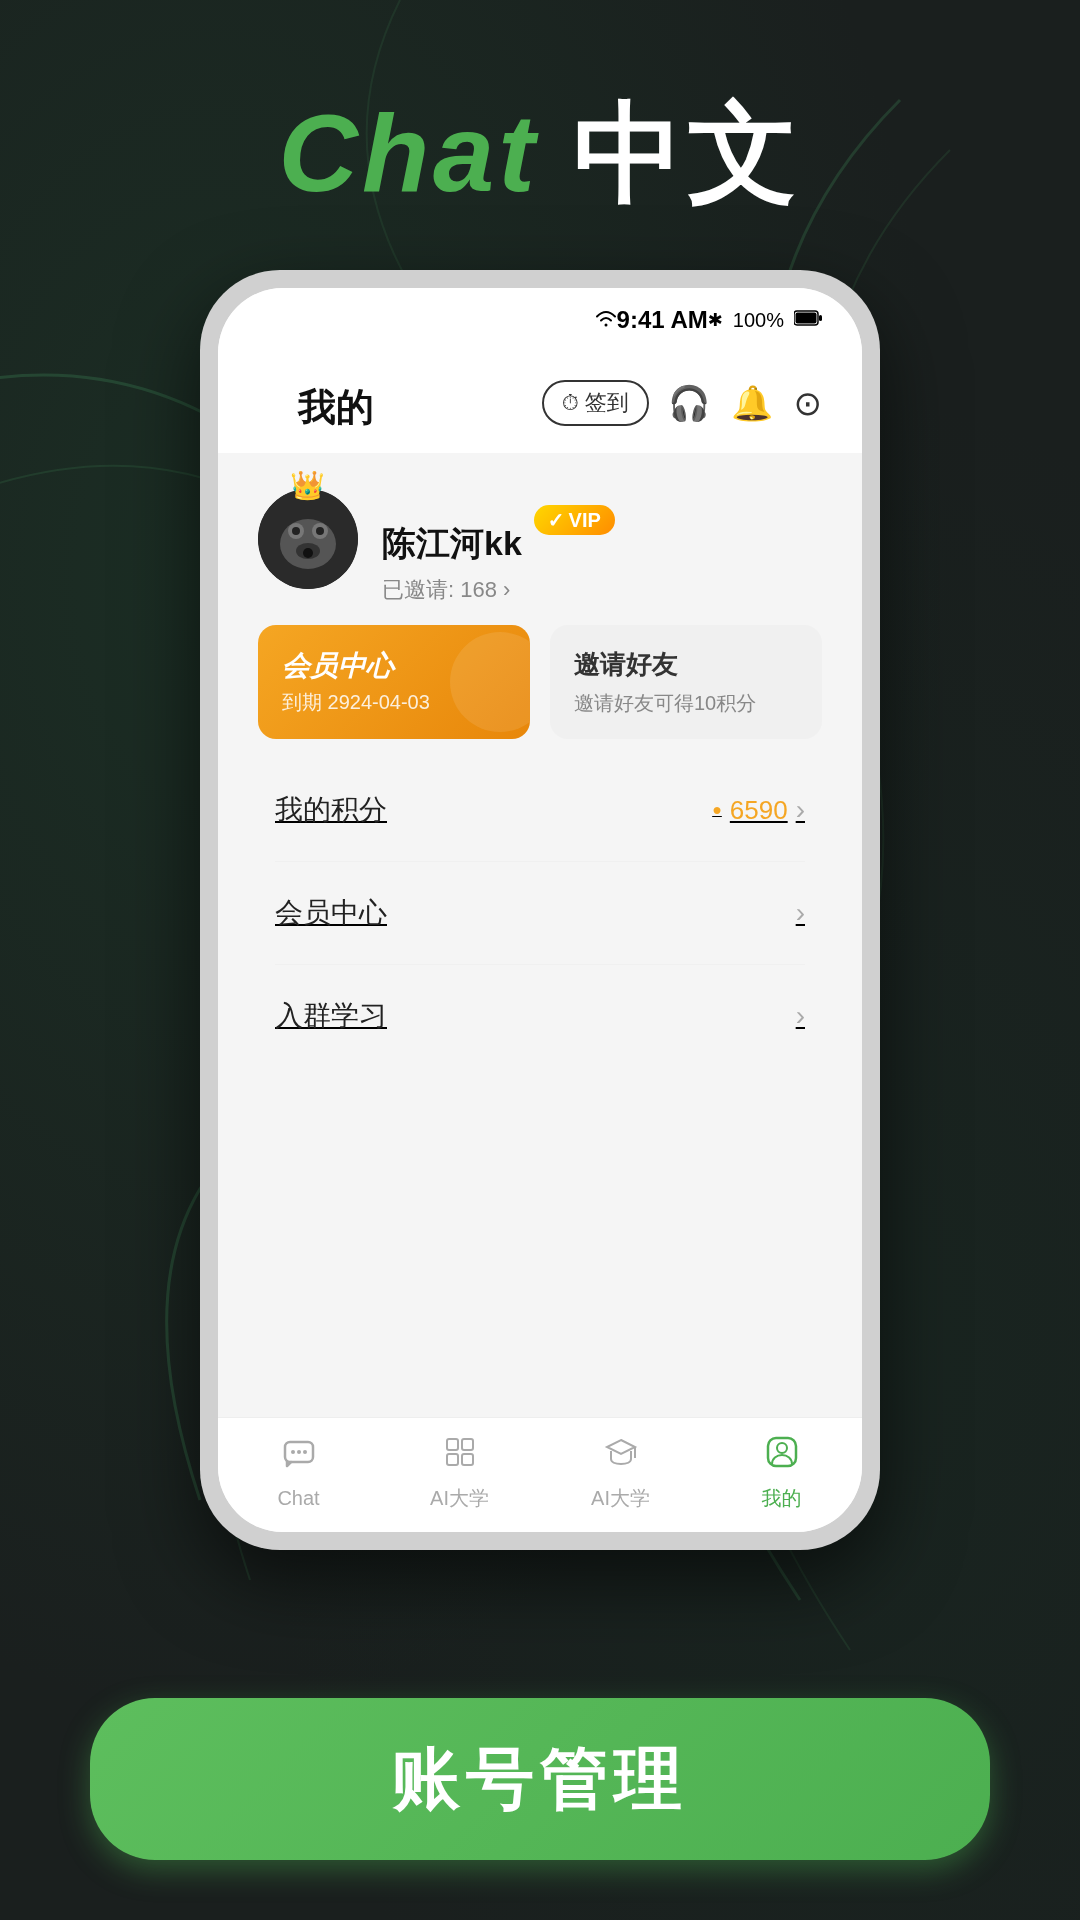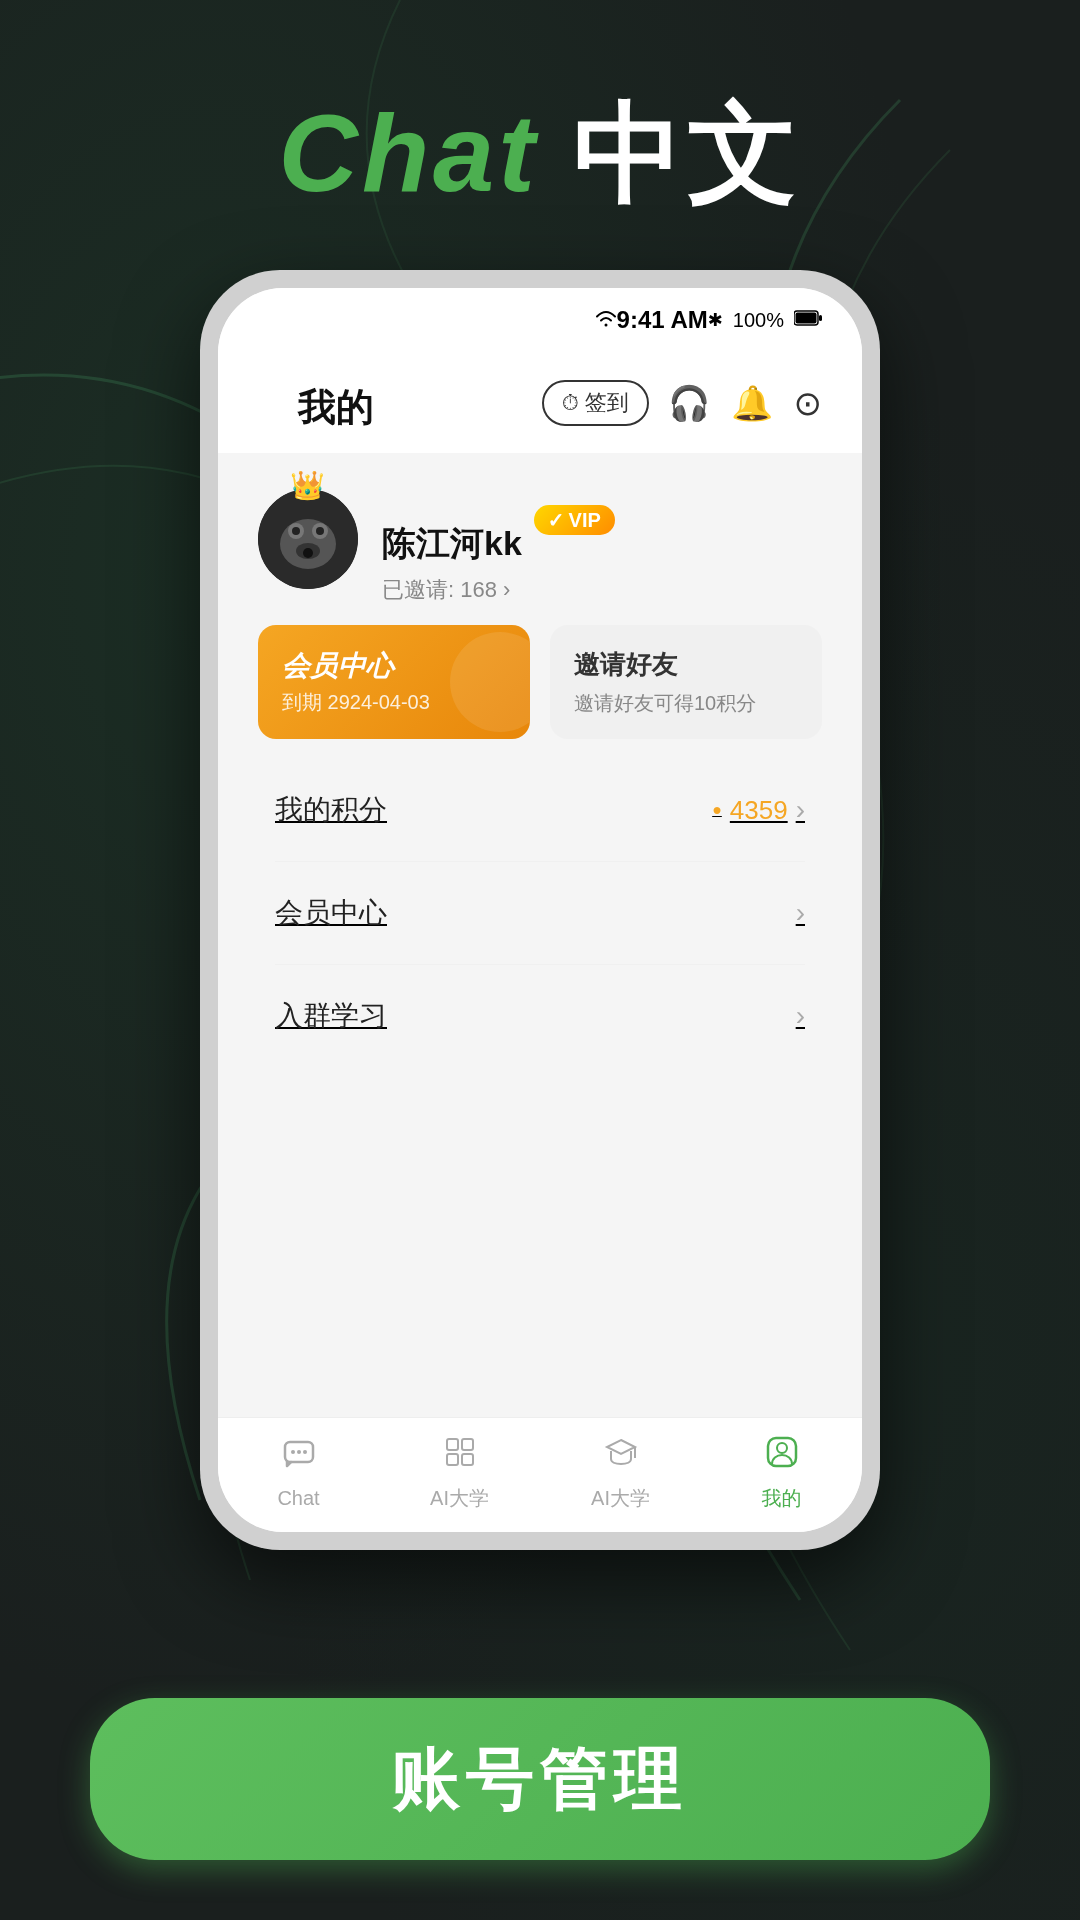"4359" span.menu-points { text: 4359 -> 6590 }
